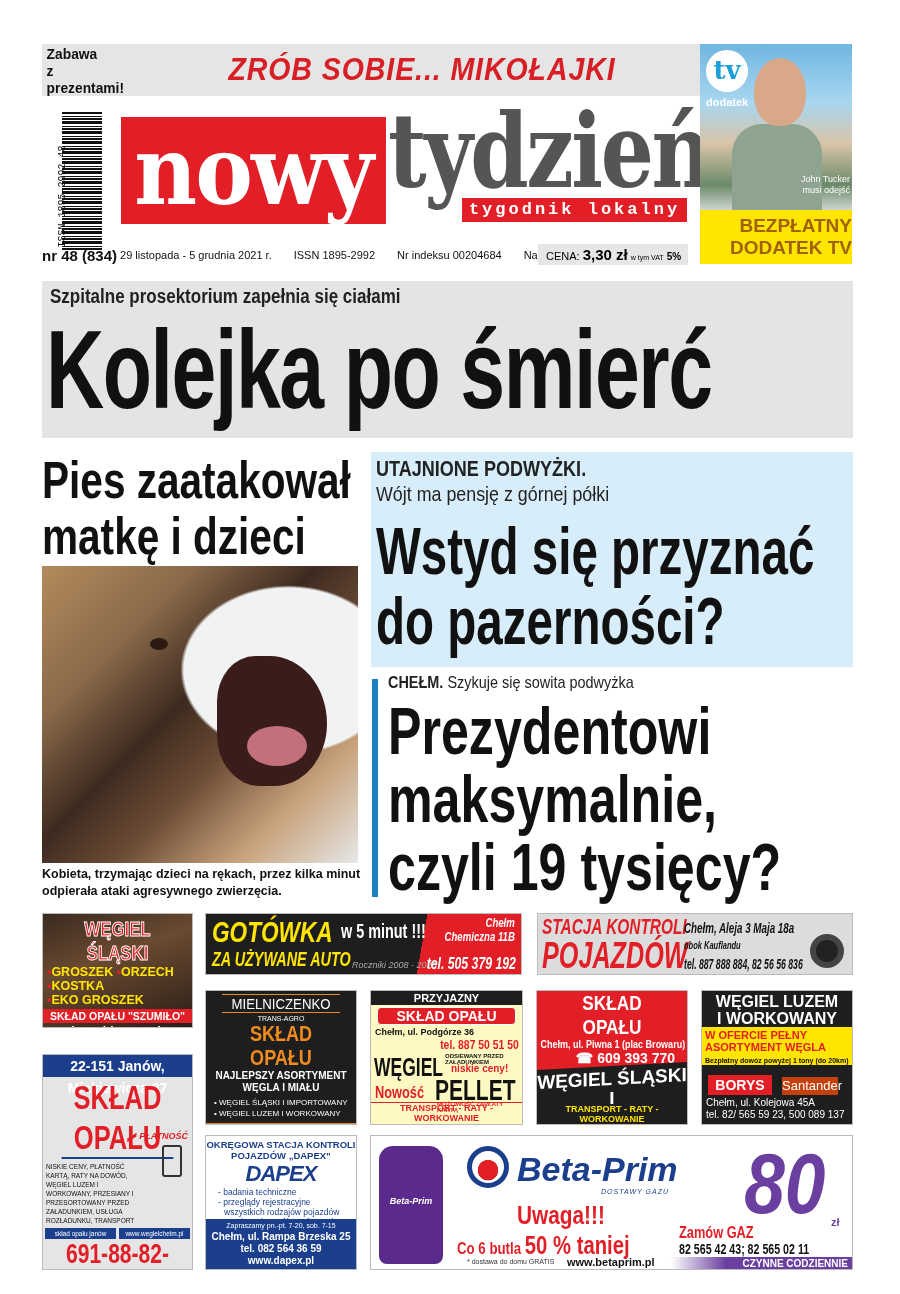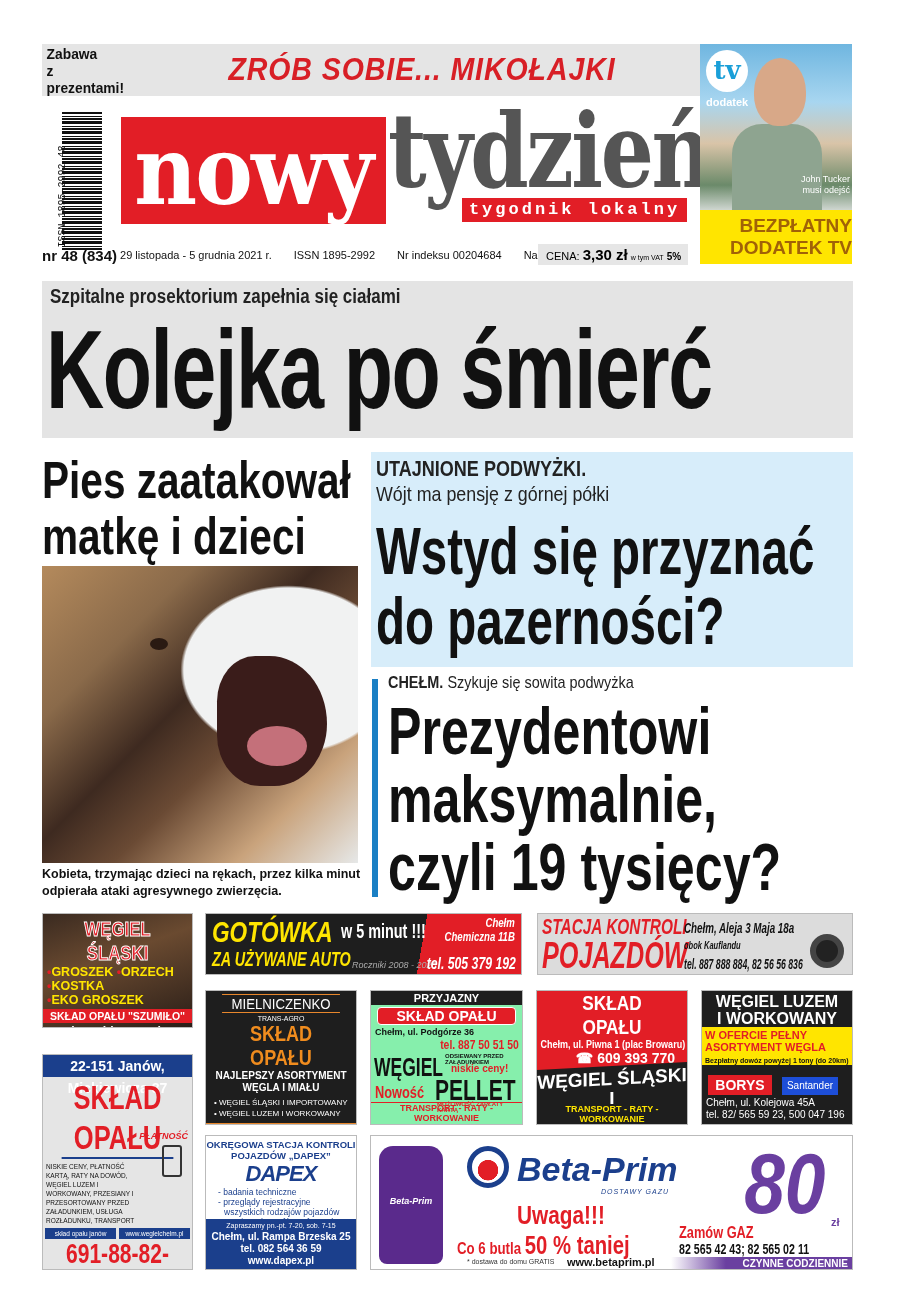"PRZYJAZNY" #ad-przyj { background: #86efac -> #fef9c3 }
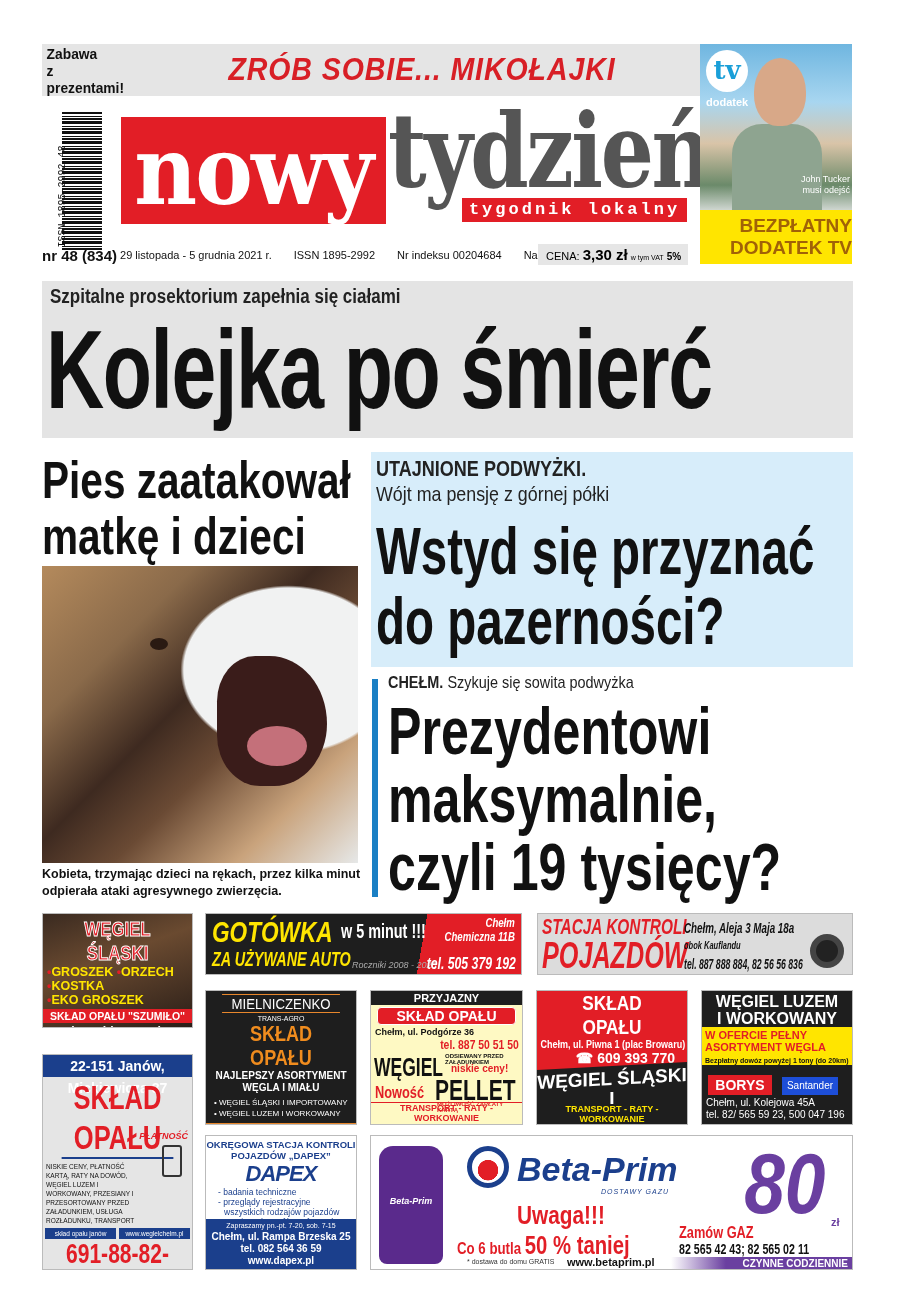"Santander" #ad-borys .sa { background: #1d4ed8 -> #c2410c; font-size: 10px -> 13px }
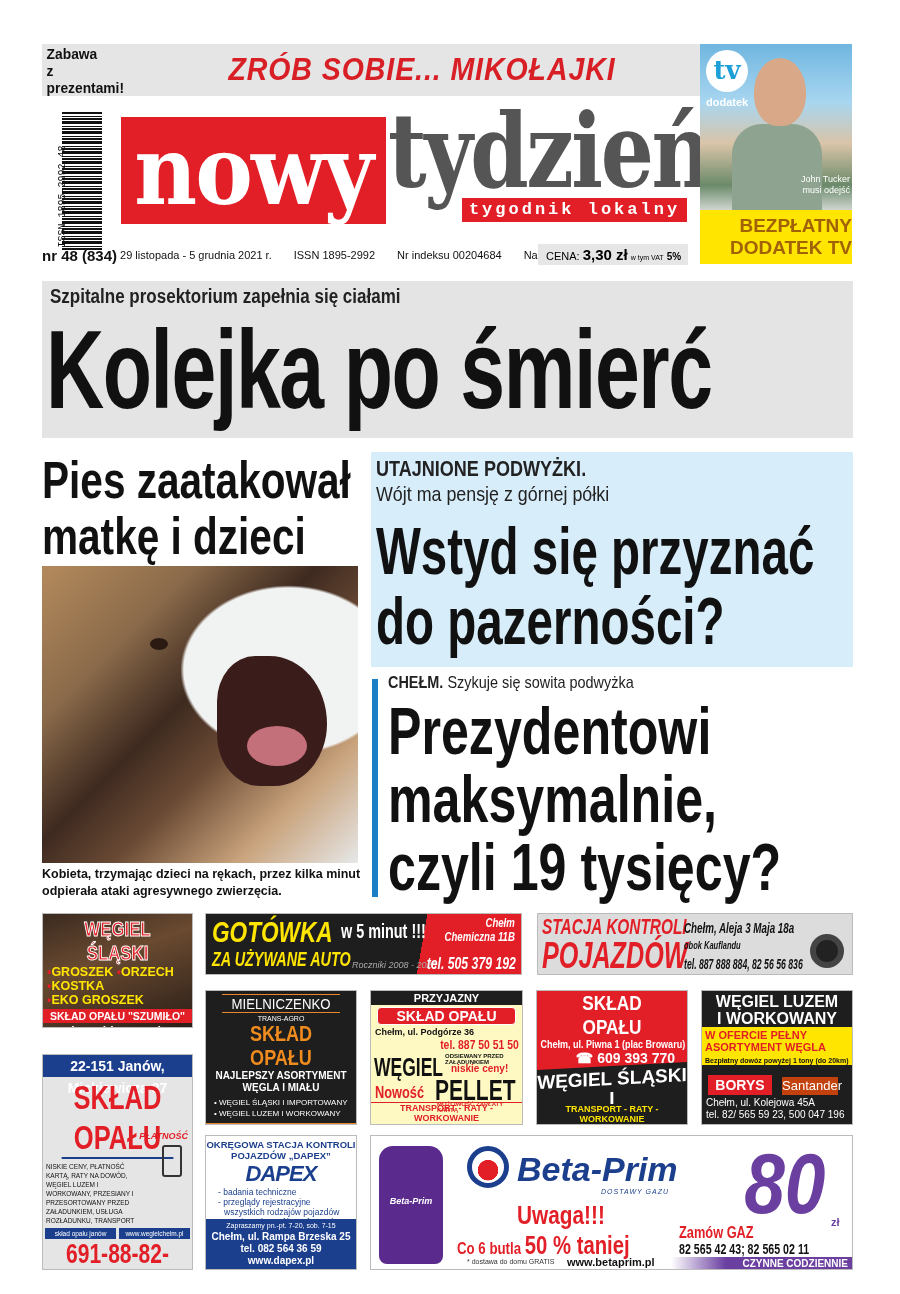"tel. 82/ 565 59 23," div { text: 500 047 196 -> 500 089 137 }
